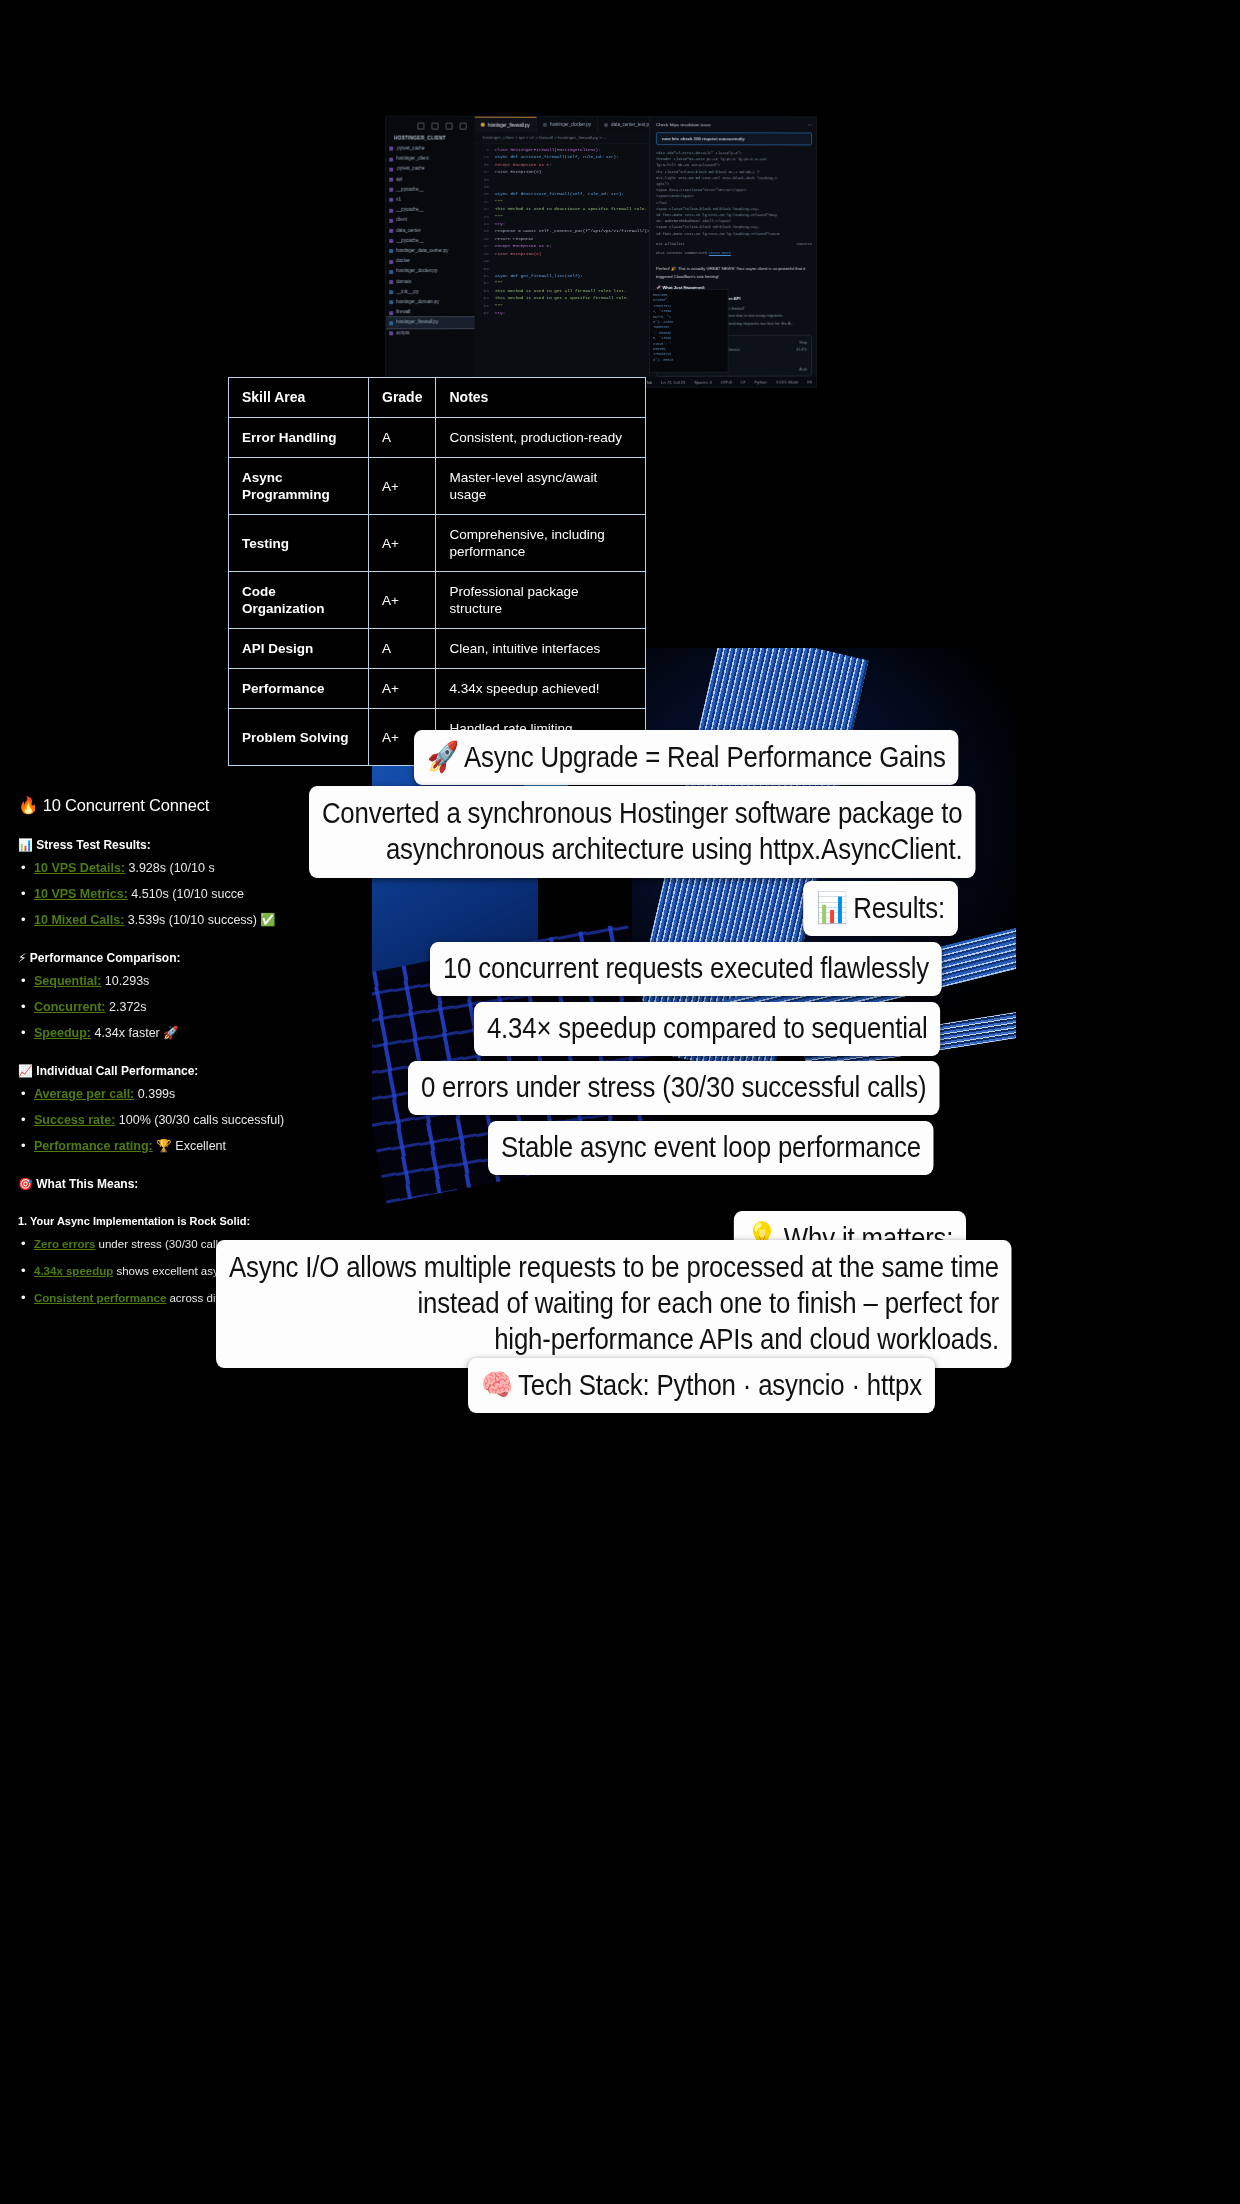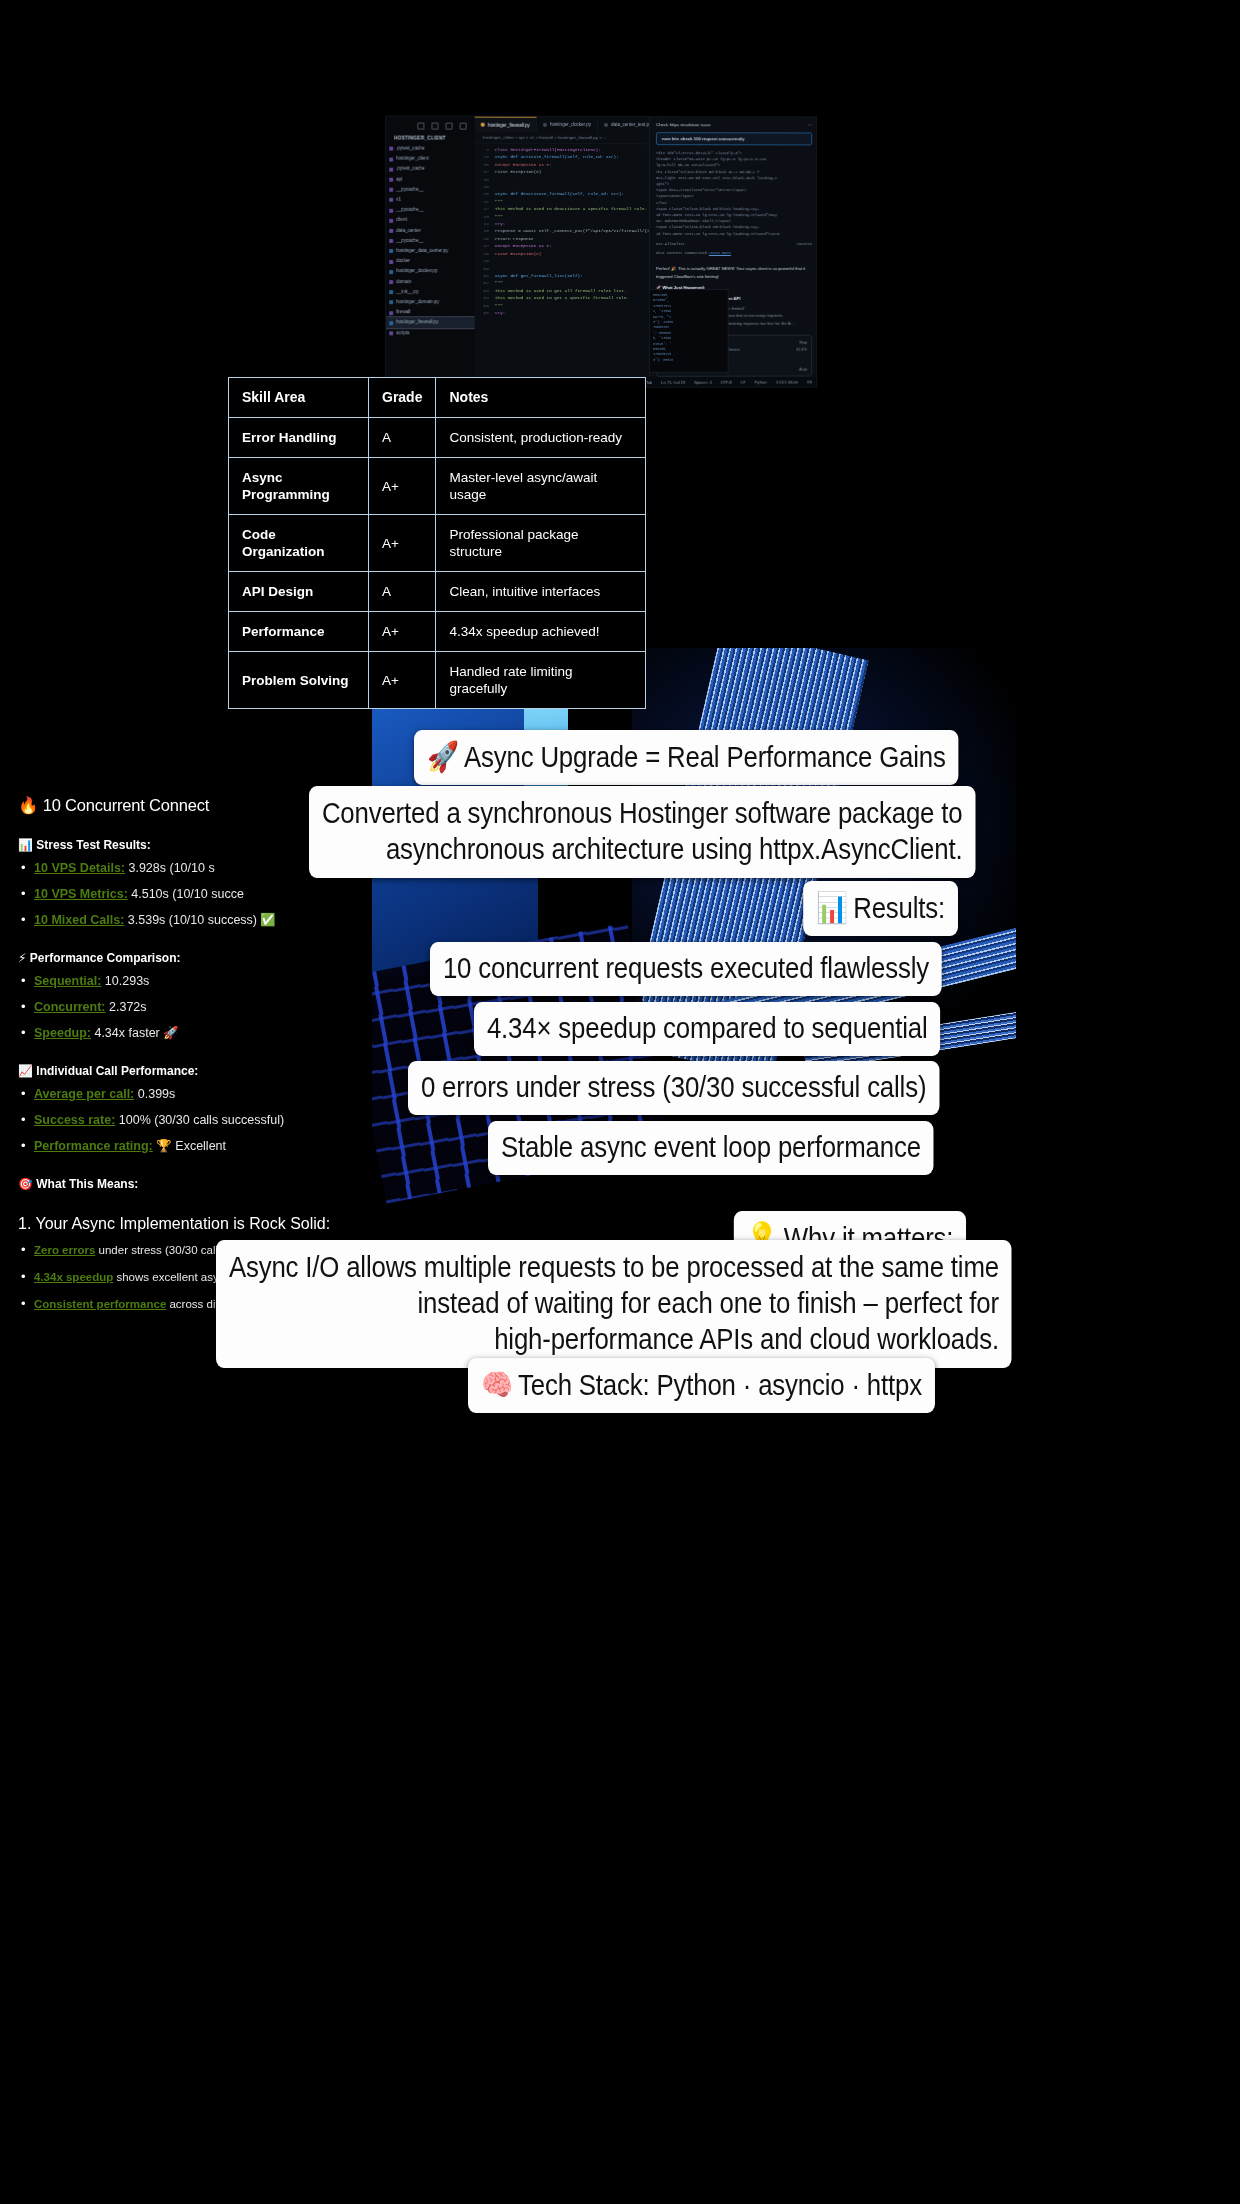"Testing" tr { html: none -> <tr> <td>Testing</td> <td>A+</td> <td>Comprehensive, including performance</td> </tr> }
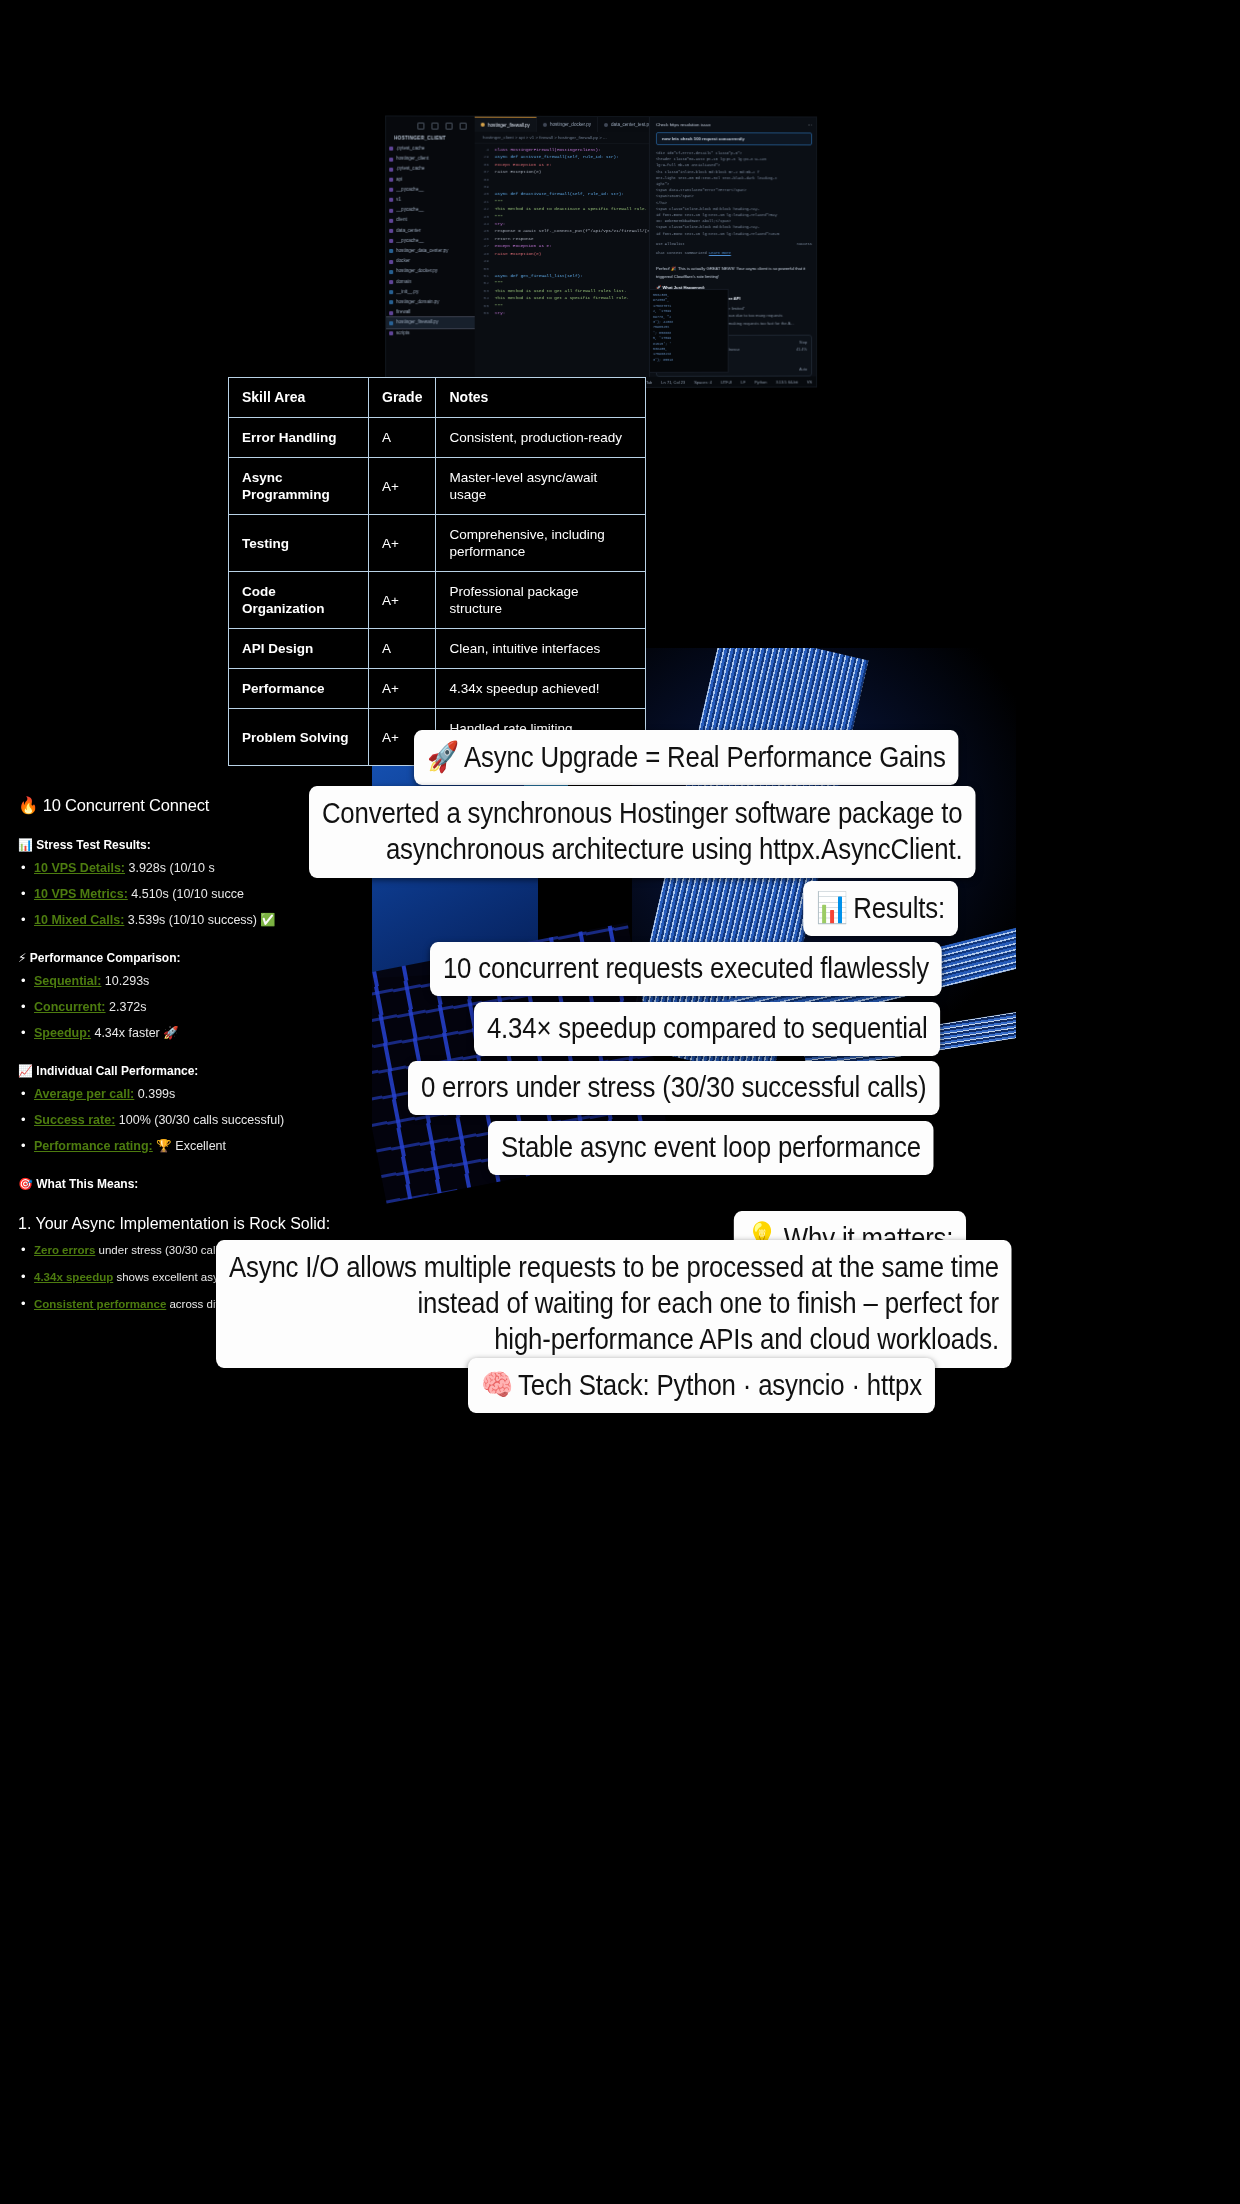"1. Your Async Implementation is" .lcol .num { font-size: 16px -> 11px; font-weight: 400 -> 700 }
